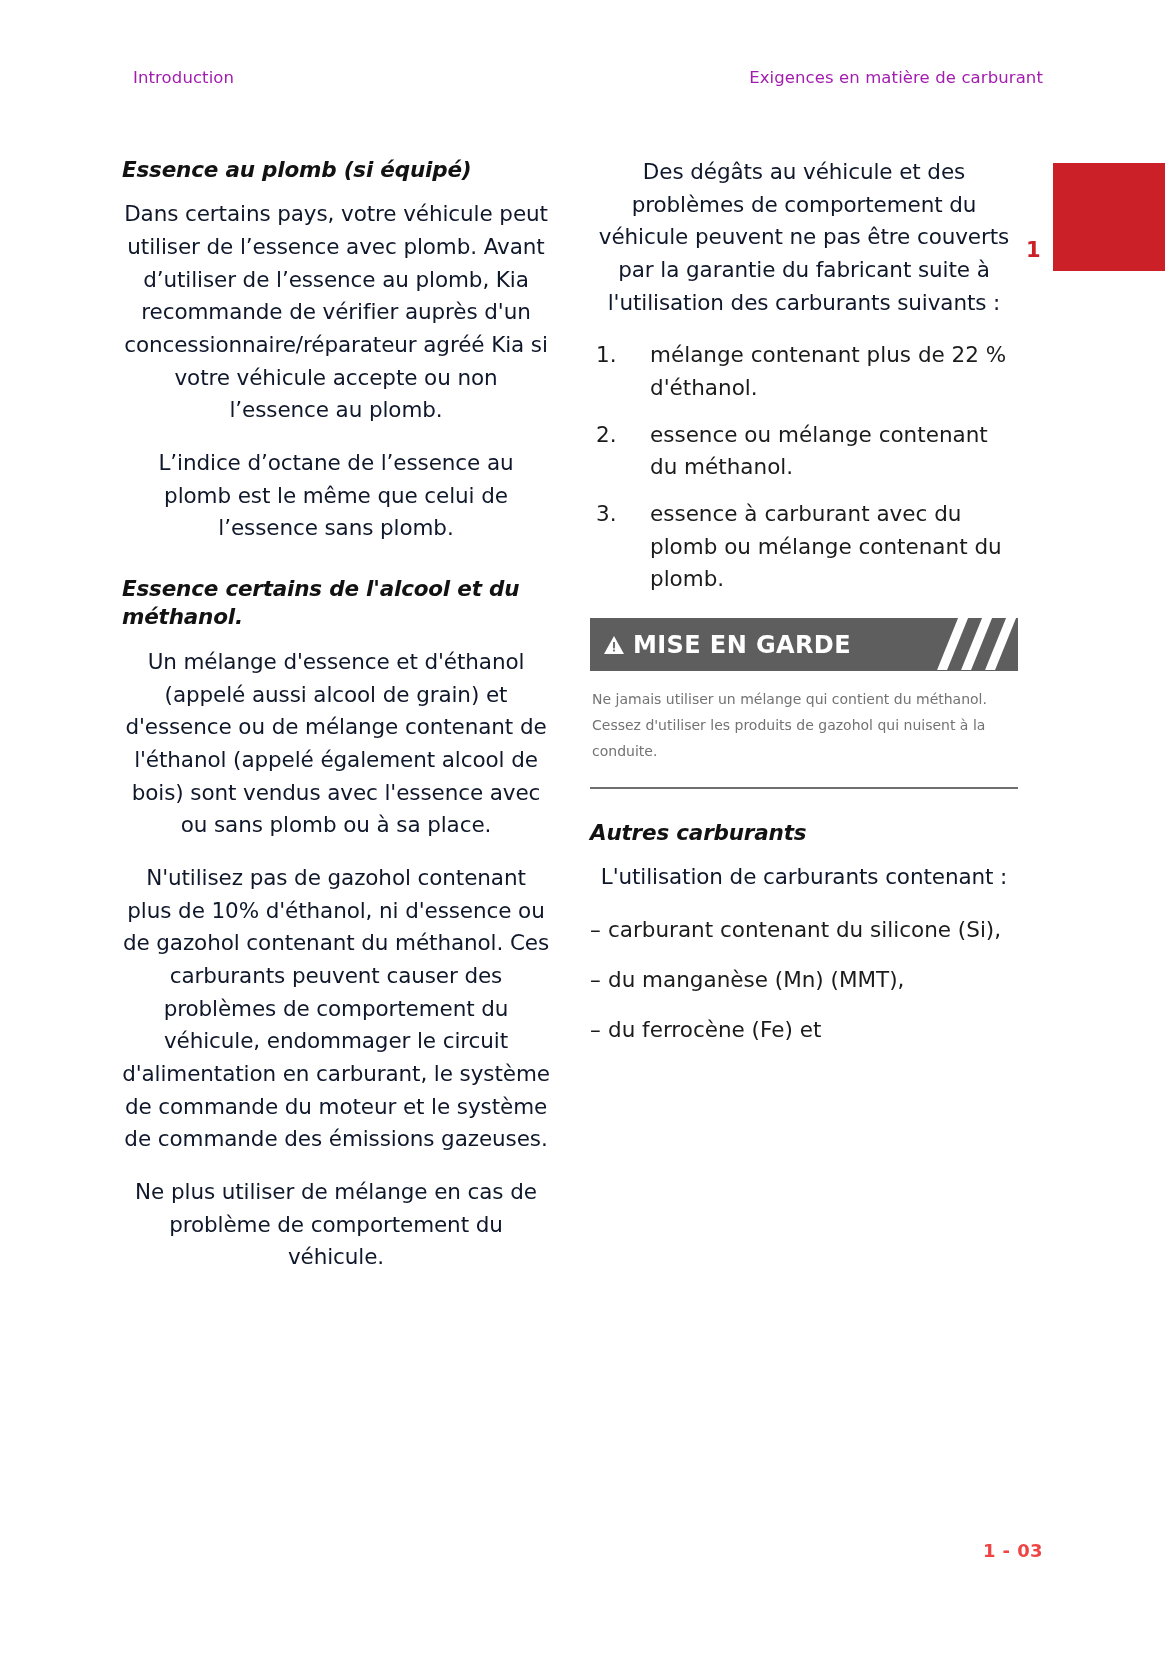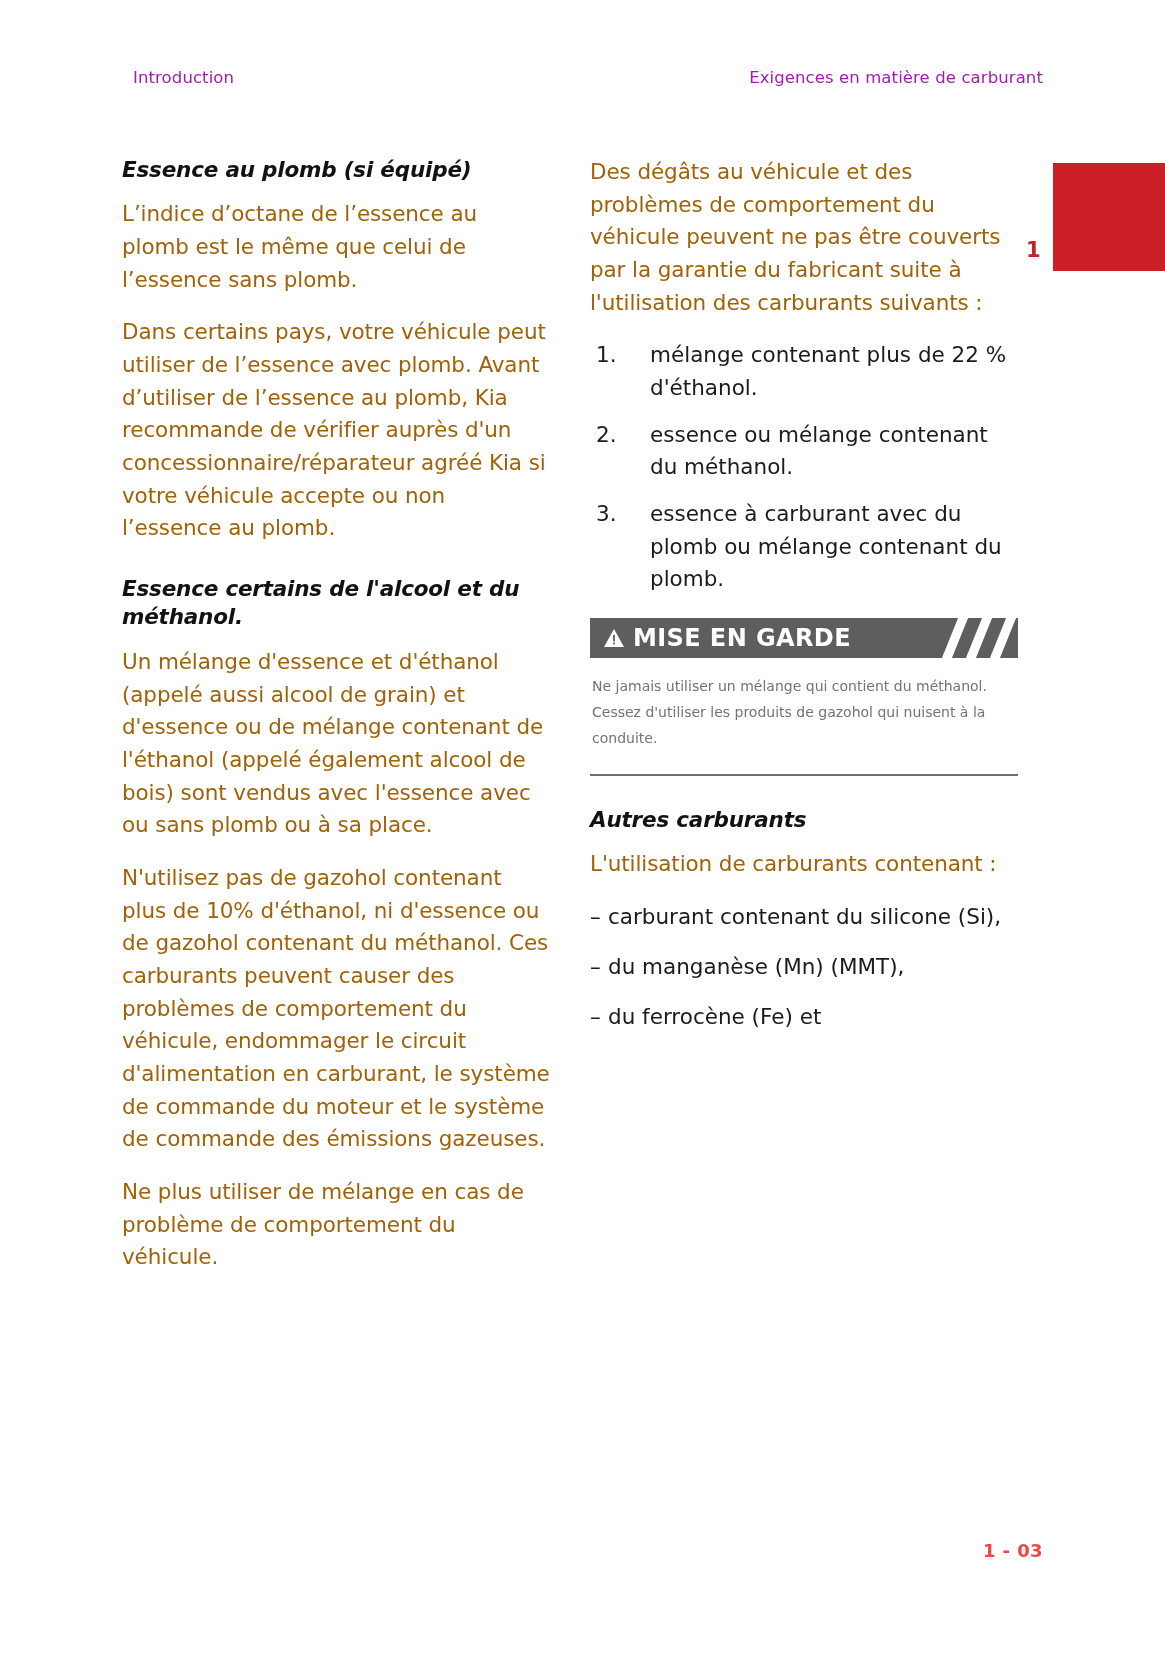"Des dégâts au véhicule et" p.body { color: #a16207 -> #0f172a; text-align: none -> center }
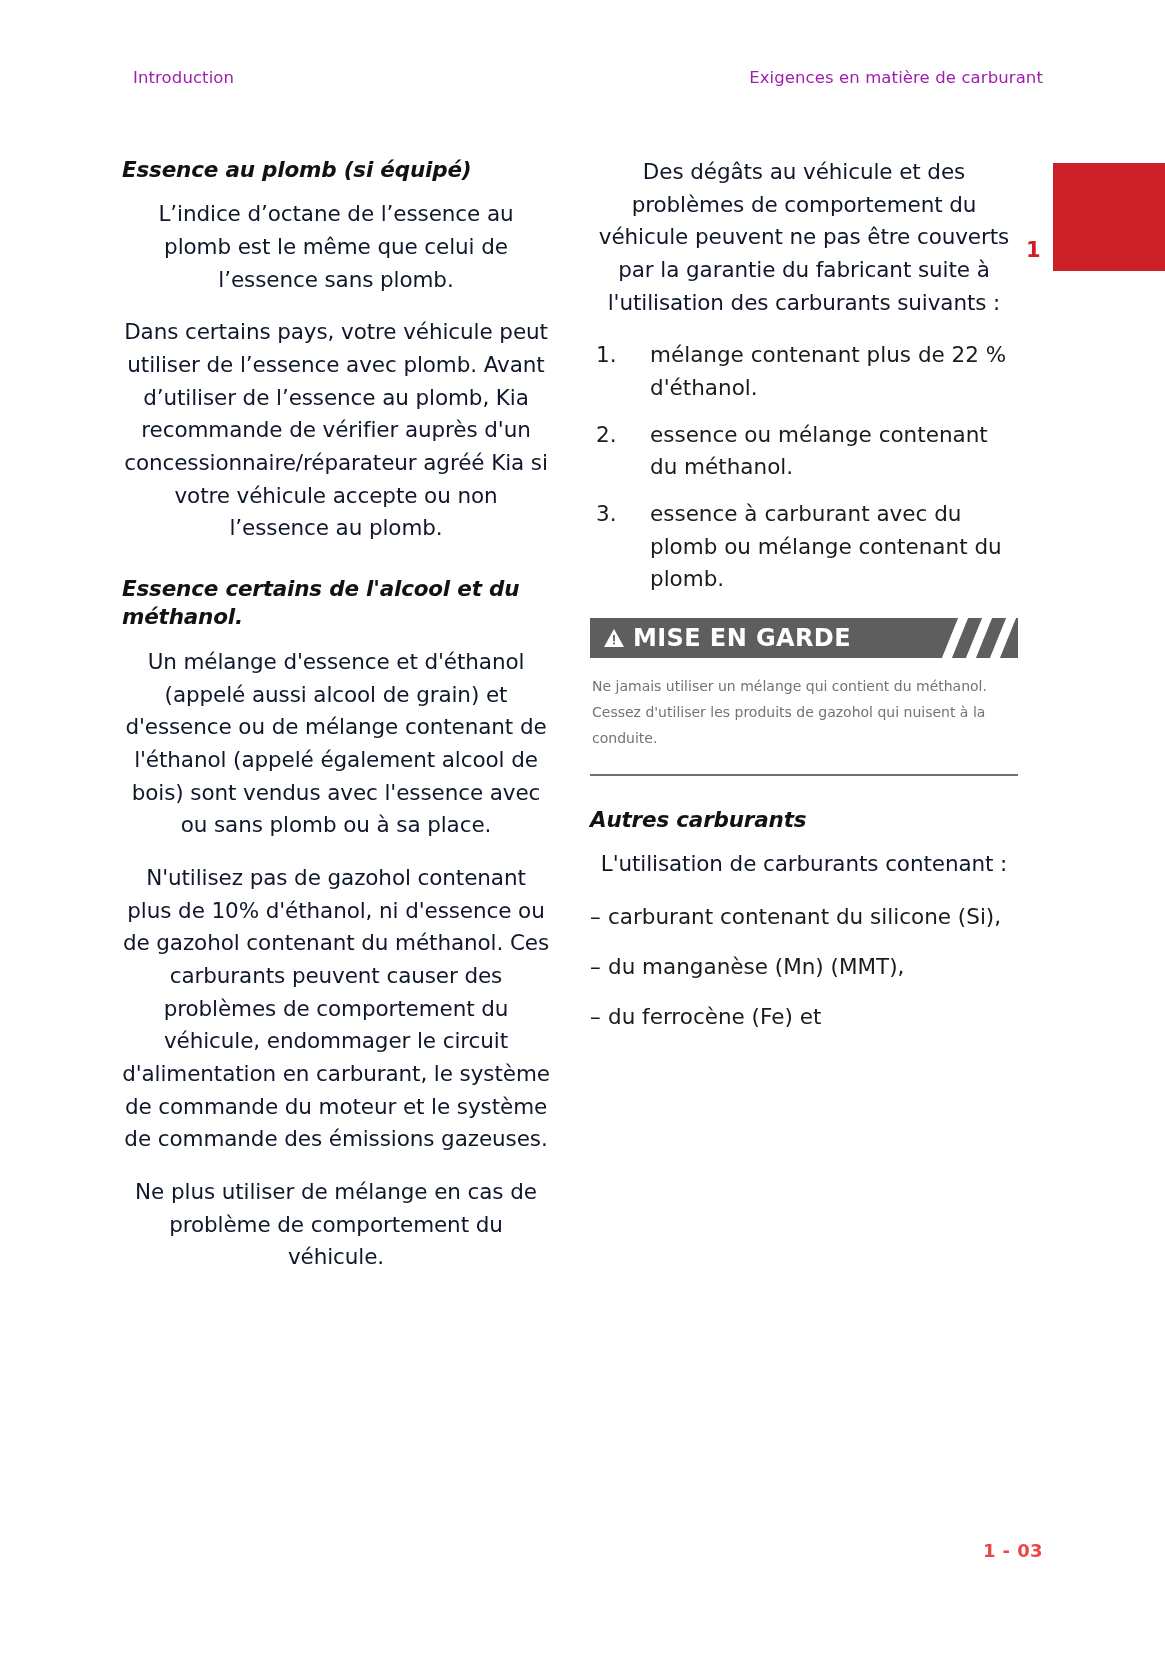"L’indice d’octane de l’essence au" p.body { order: before "Dans certains pays, votre véhicule" -> after "Dans certains pays, votre véhicule" }
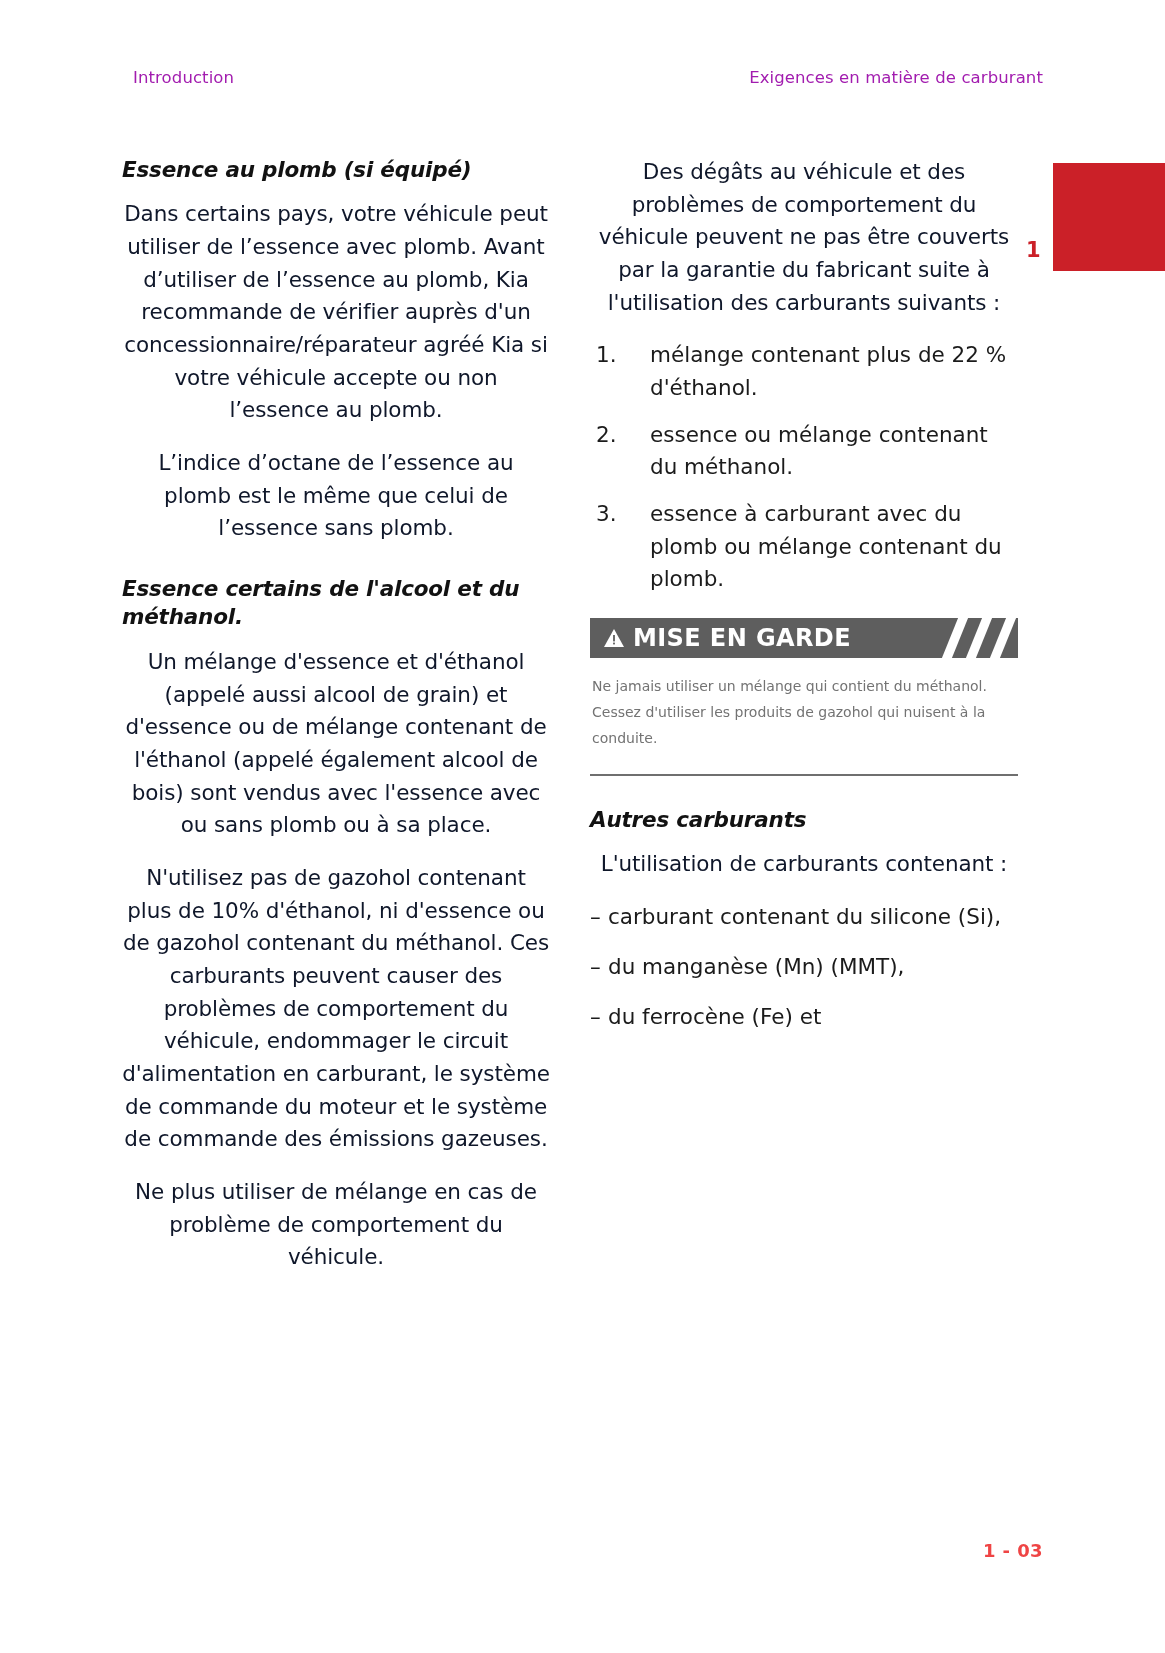"MISE EN GARDE" .warn-bar { height: 40px -> 53px }
